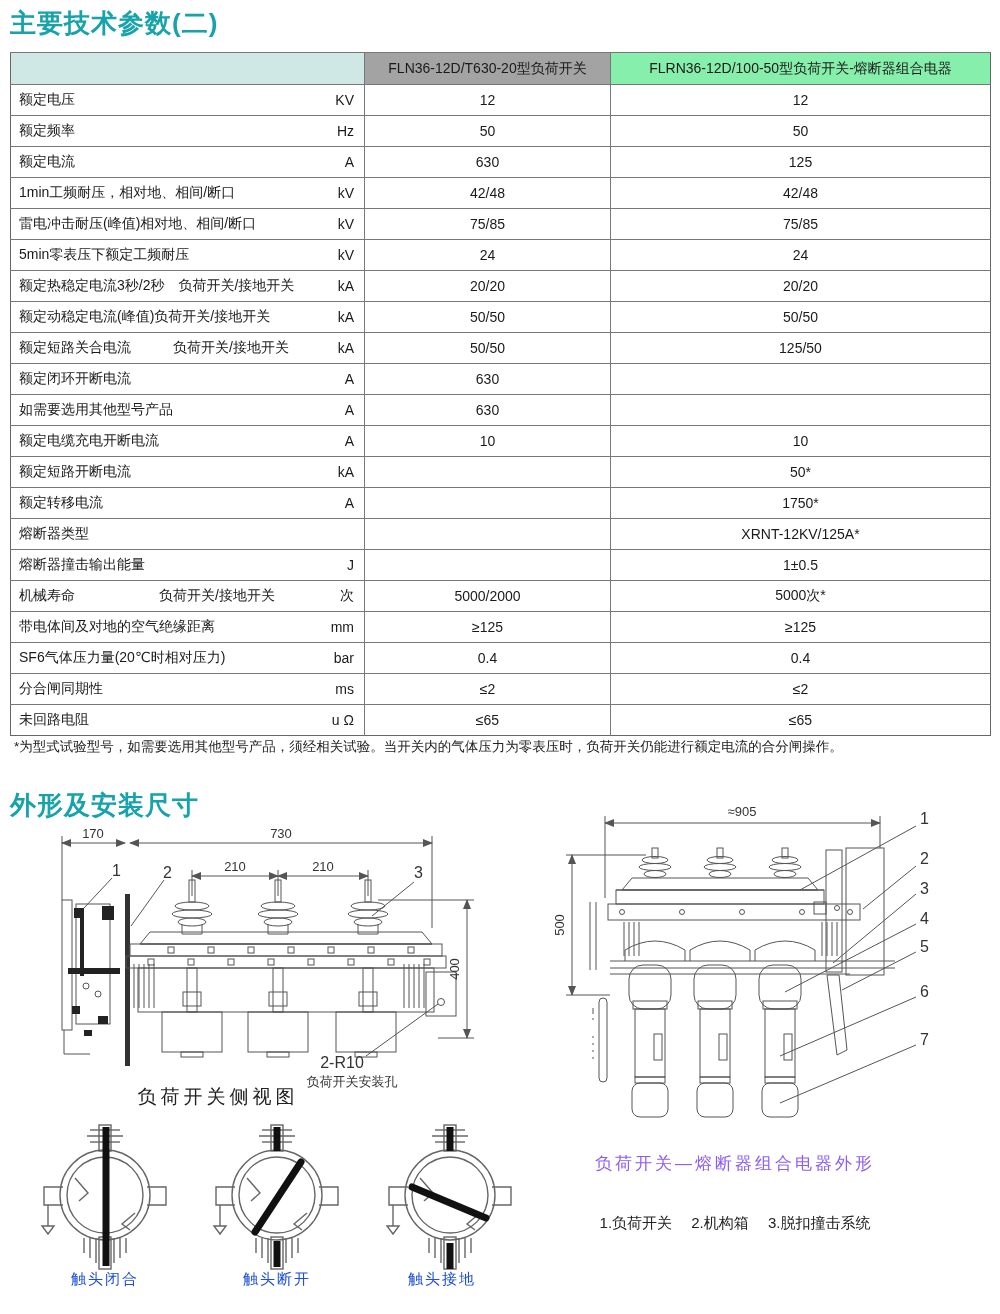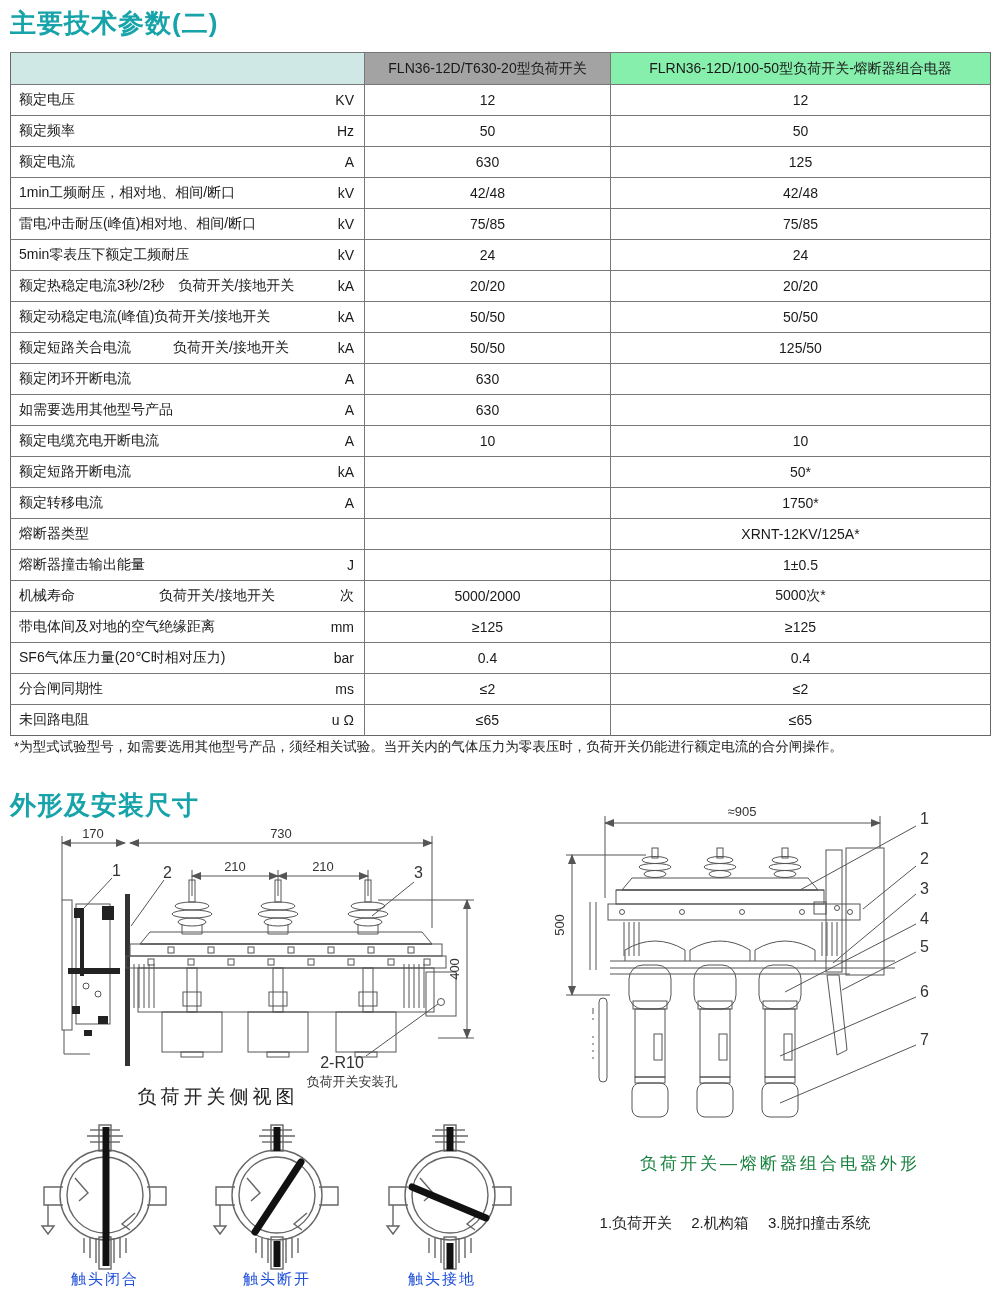"负荷开关—熔断器组合电器外形" .combo-caption { color: #15803d -> #8b5cf6; text-align: right -> center }
